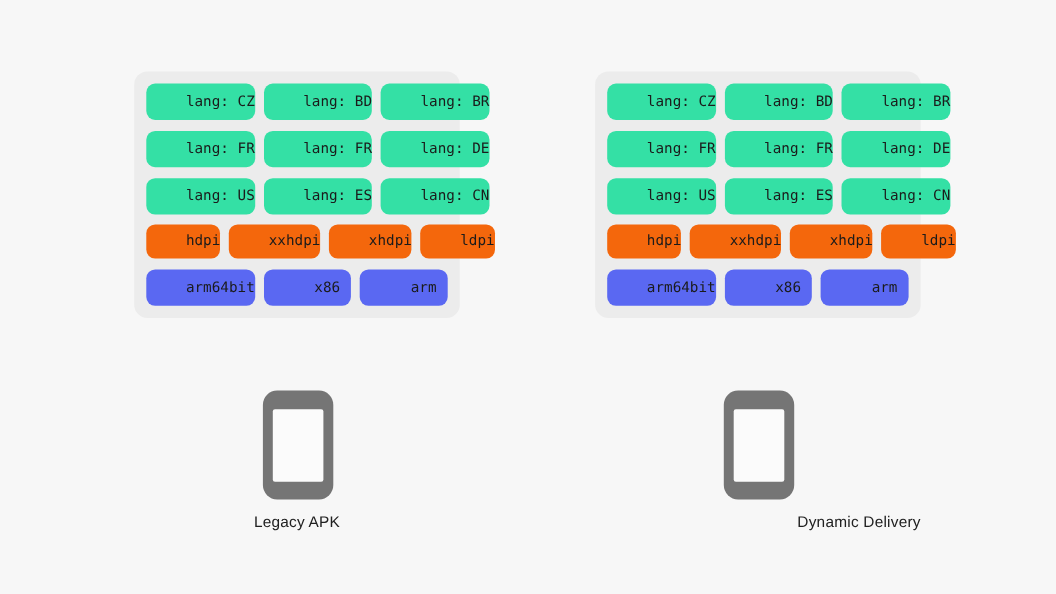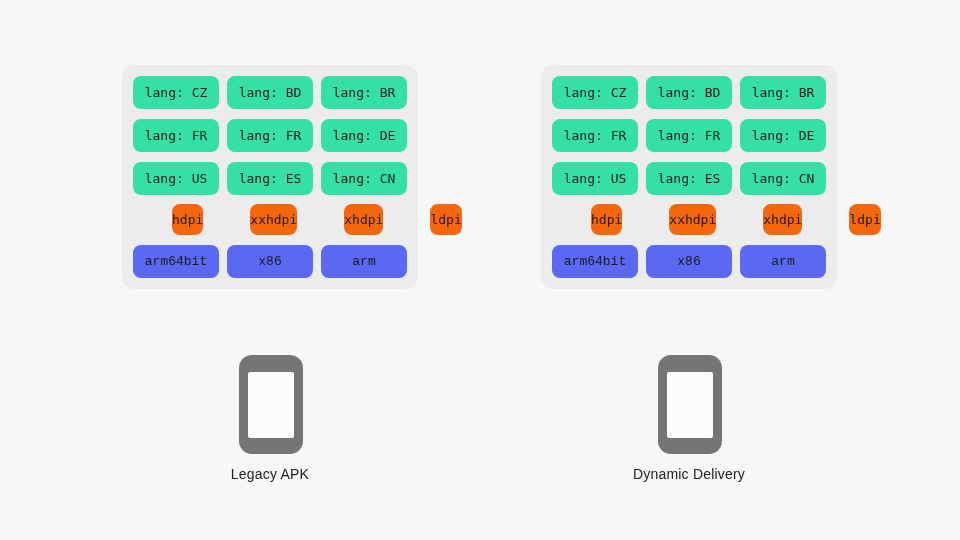"lang: CZ" .chip { padding-left: none -> 36px }
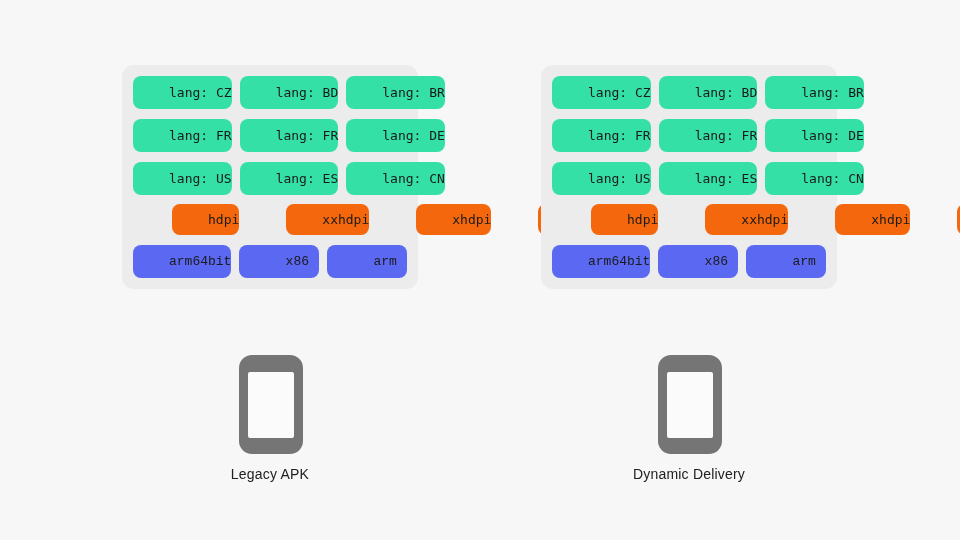"hdpi" .chip.dpi { margin-left: 39px -> none }
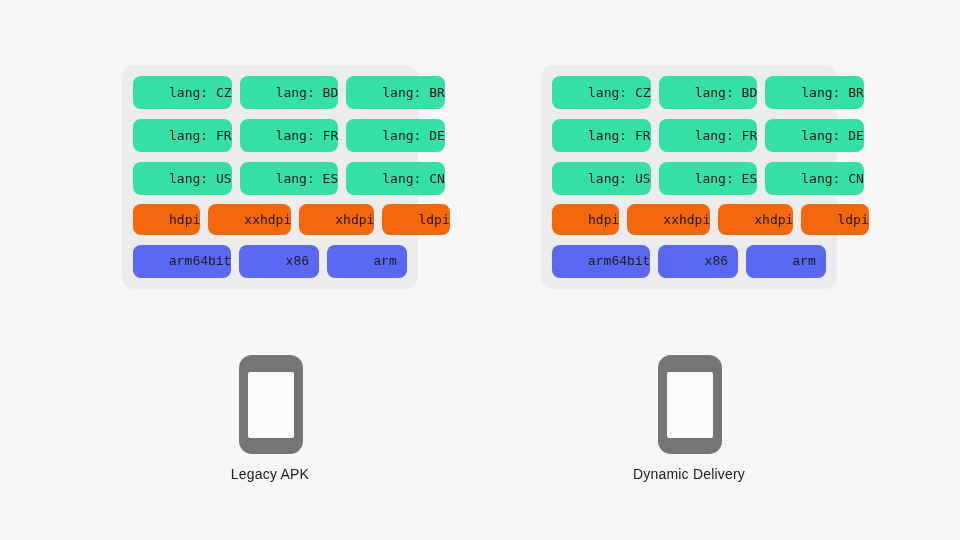"arm64bit" .chip.abi { font-family: Liberation Mono, monospace -> none }
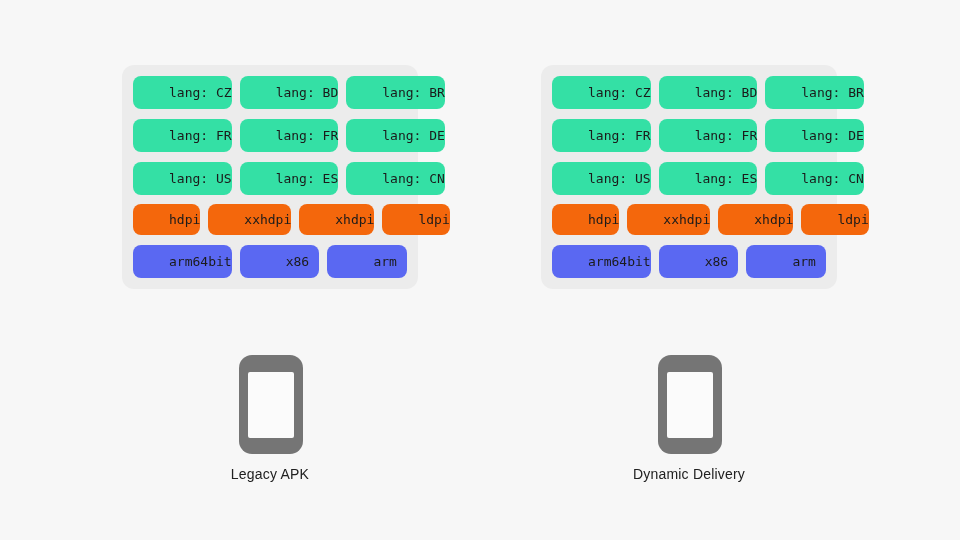"Dynamic Delivery" .caption.right { text-align: none -> right }
